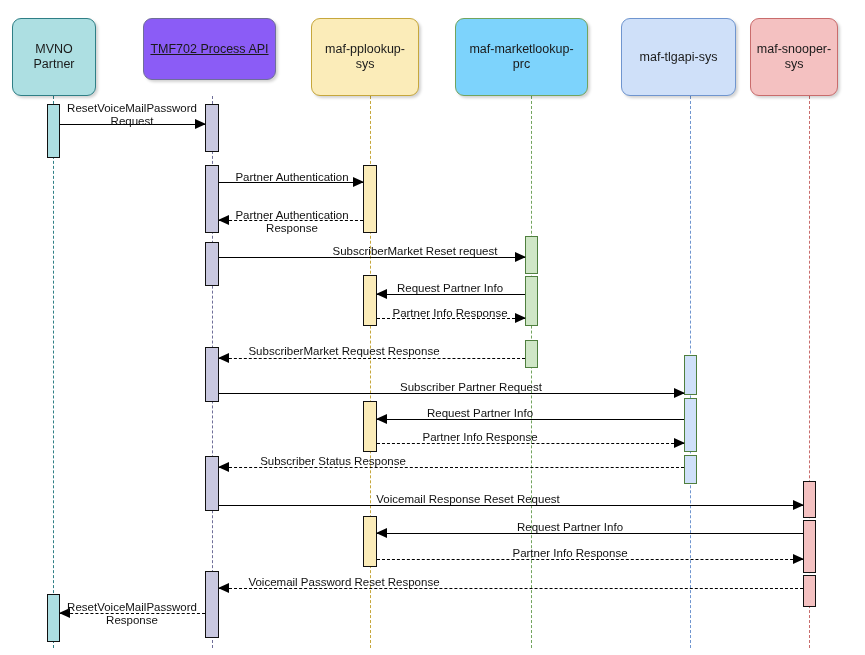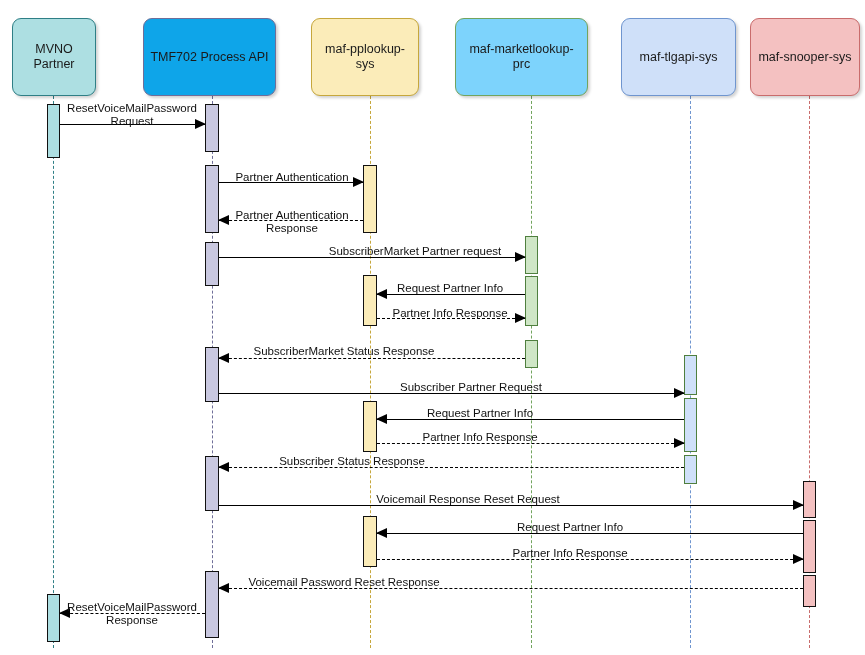"TMF702 Process API" div.participant { background: #0ea5e9 -> #8b5cf6; height: 78px -> 62px; text-decoration: none -> underline }
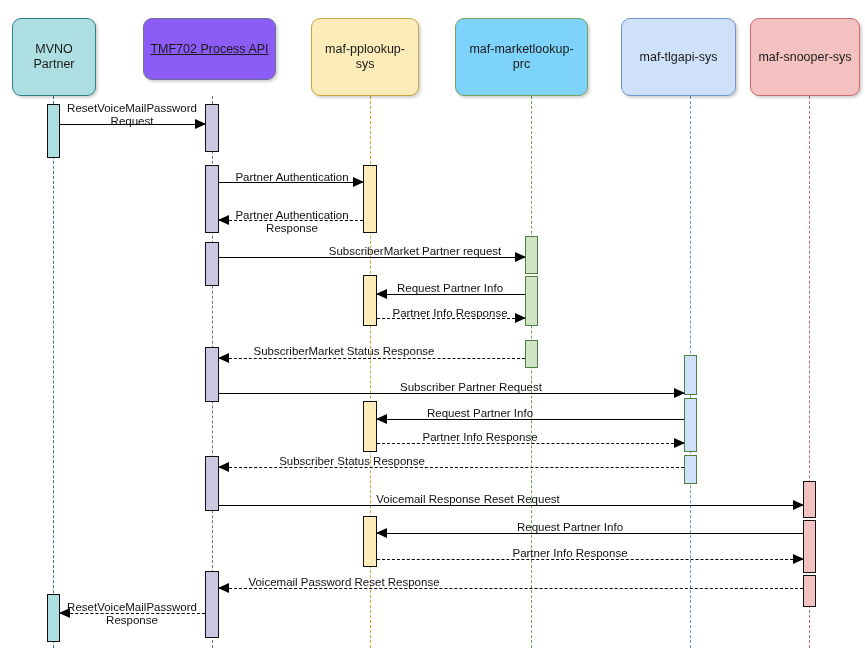"maf-snooper-sys" div.participant { width: 110px -> 88px }
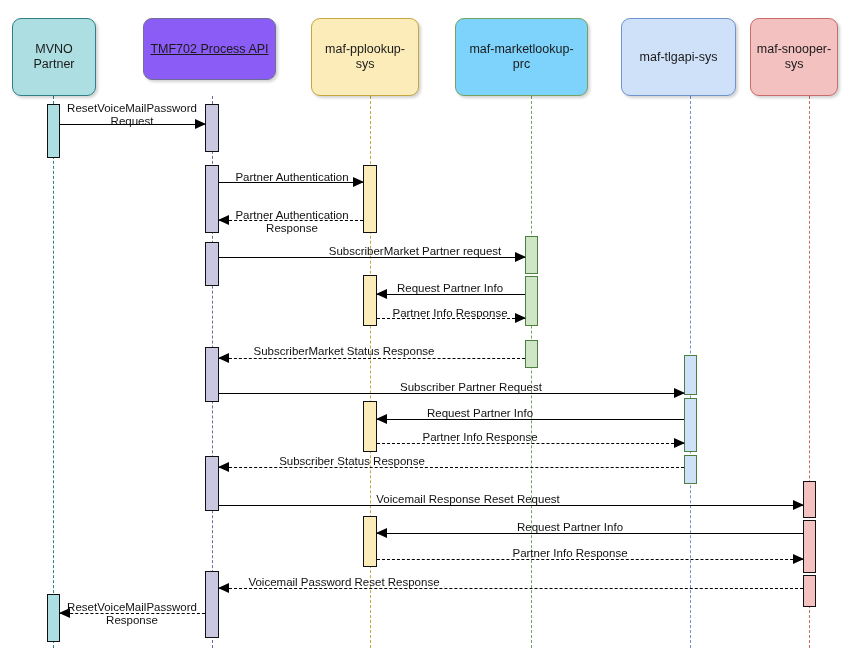"SubscriberMarket Partner request" div.msglabel { text: Partner -> Reset }
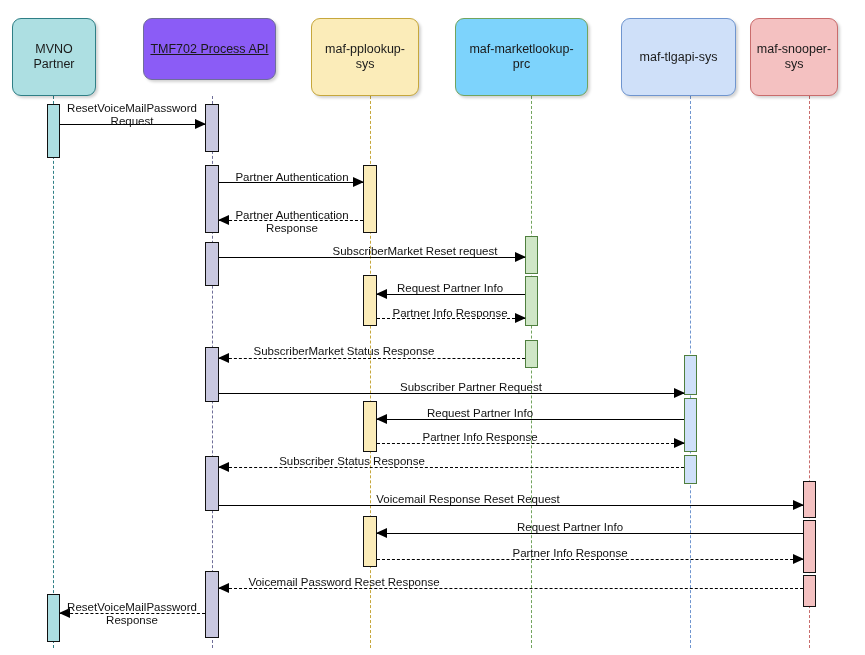"SubscriberMarket Status Response" div.msglabel { text: Status -> Request }
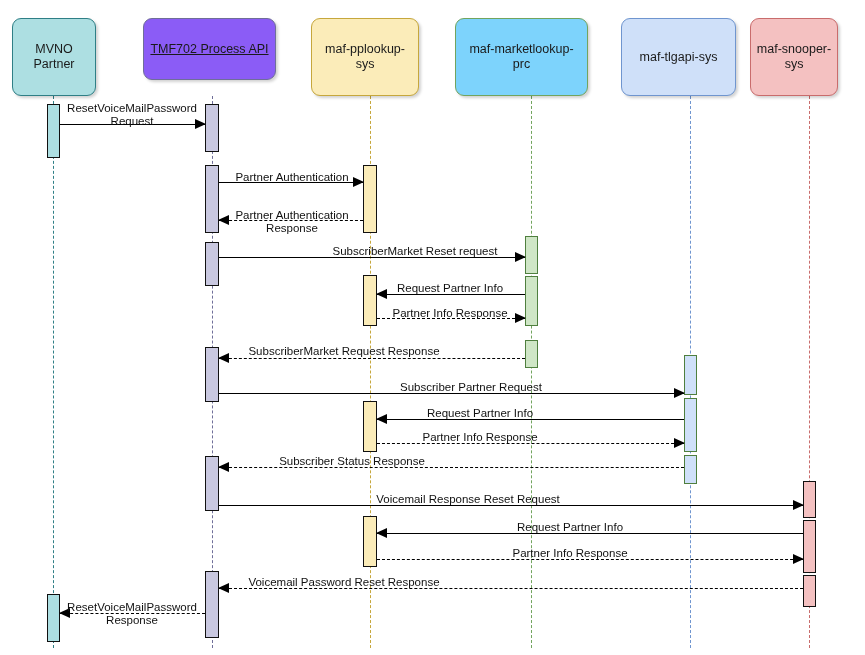"Subscriber Status Response" div.msglabel { margin-left: 19px -> none }
